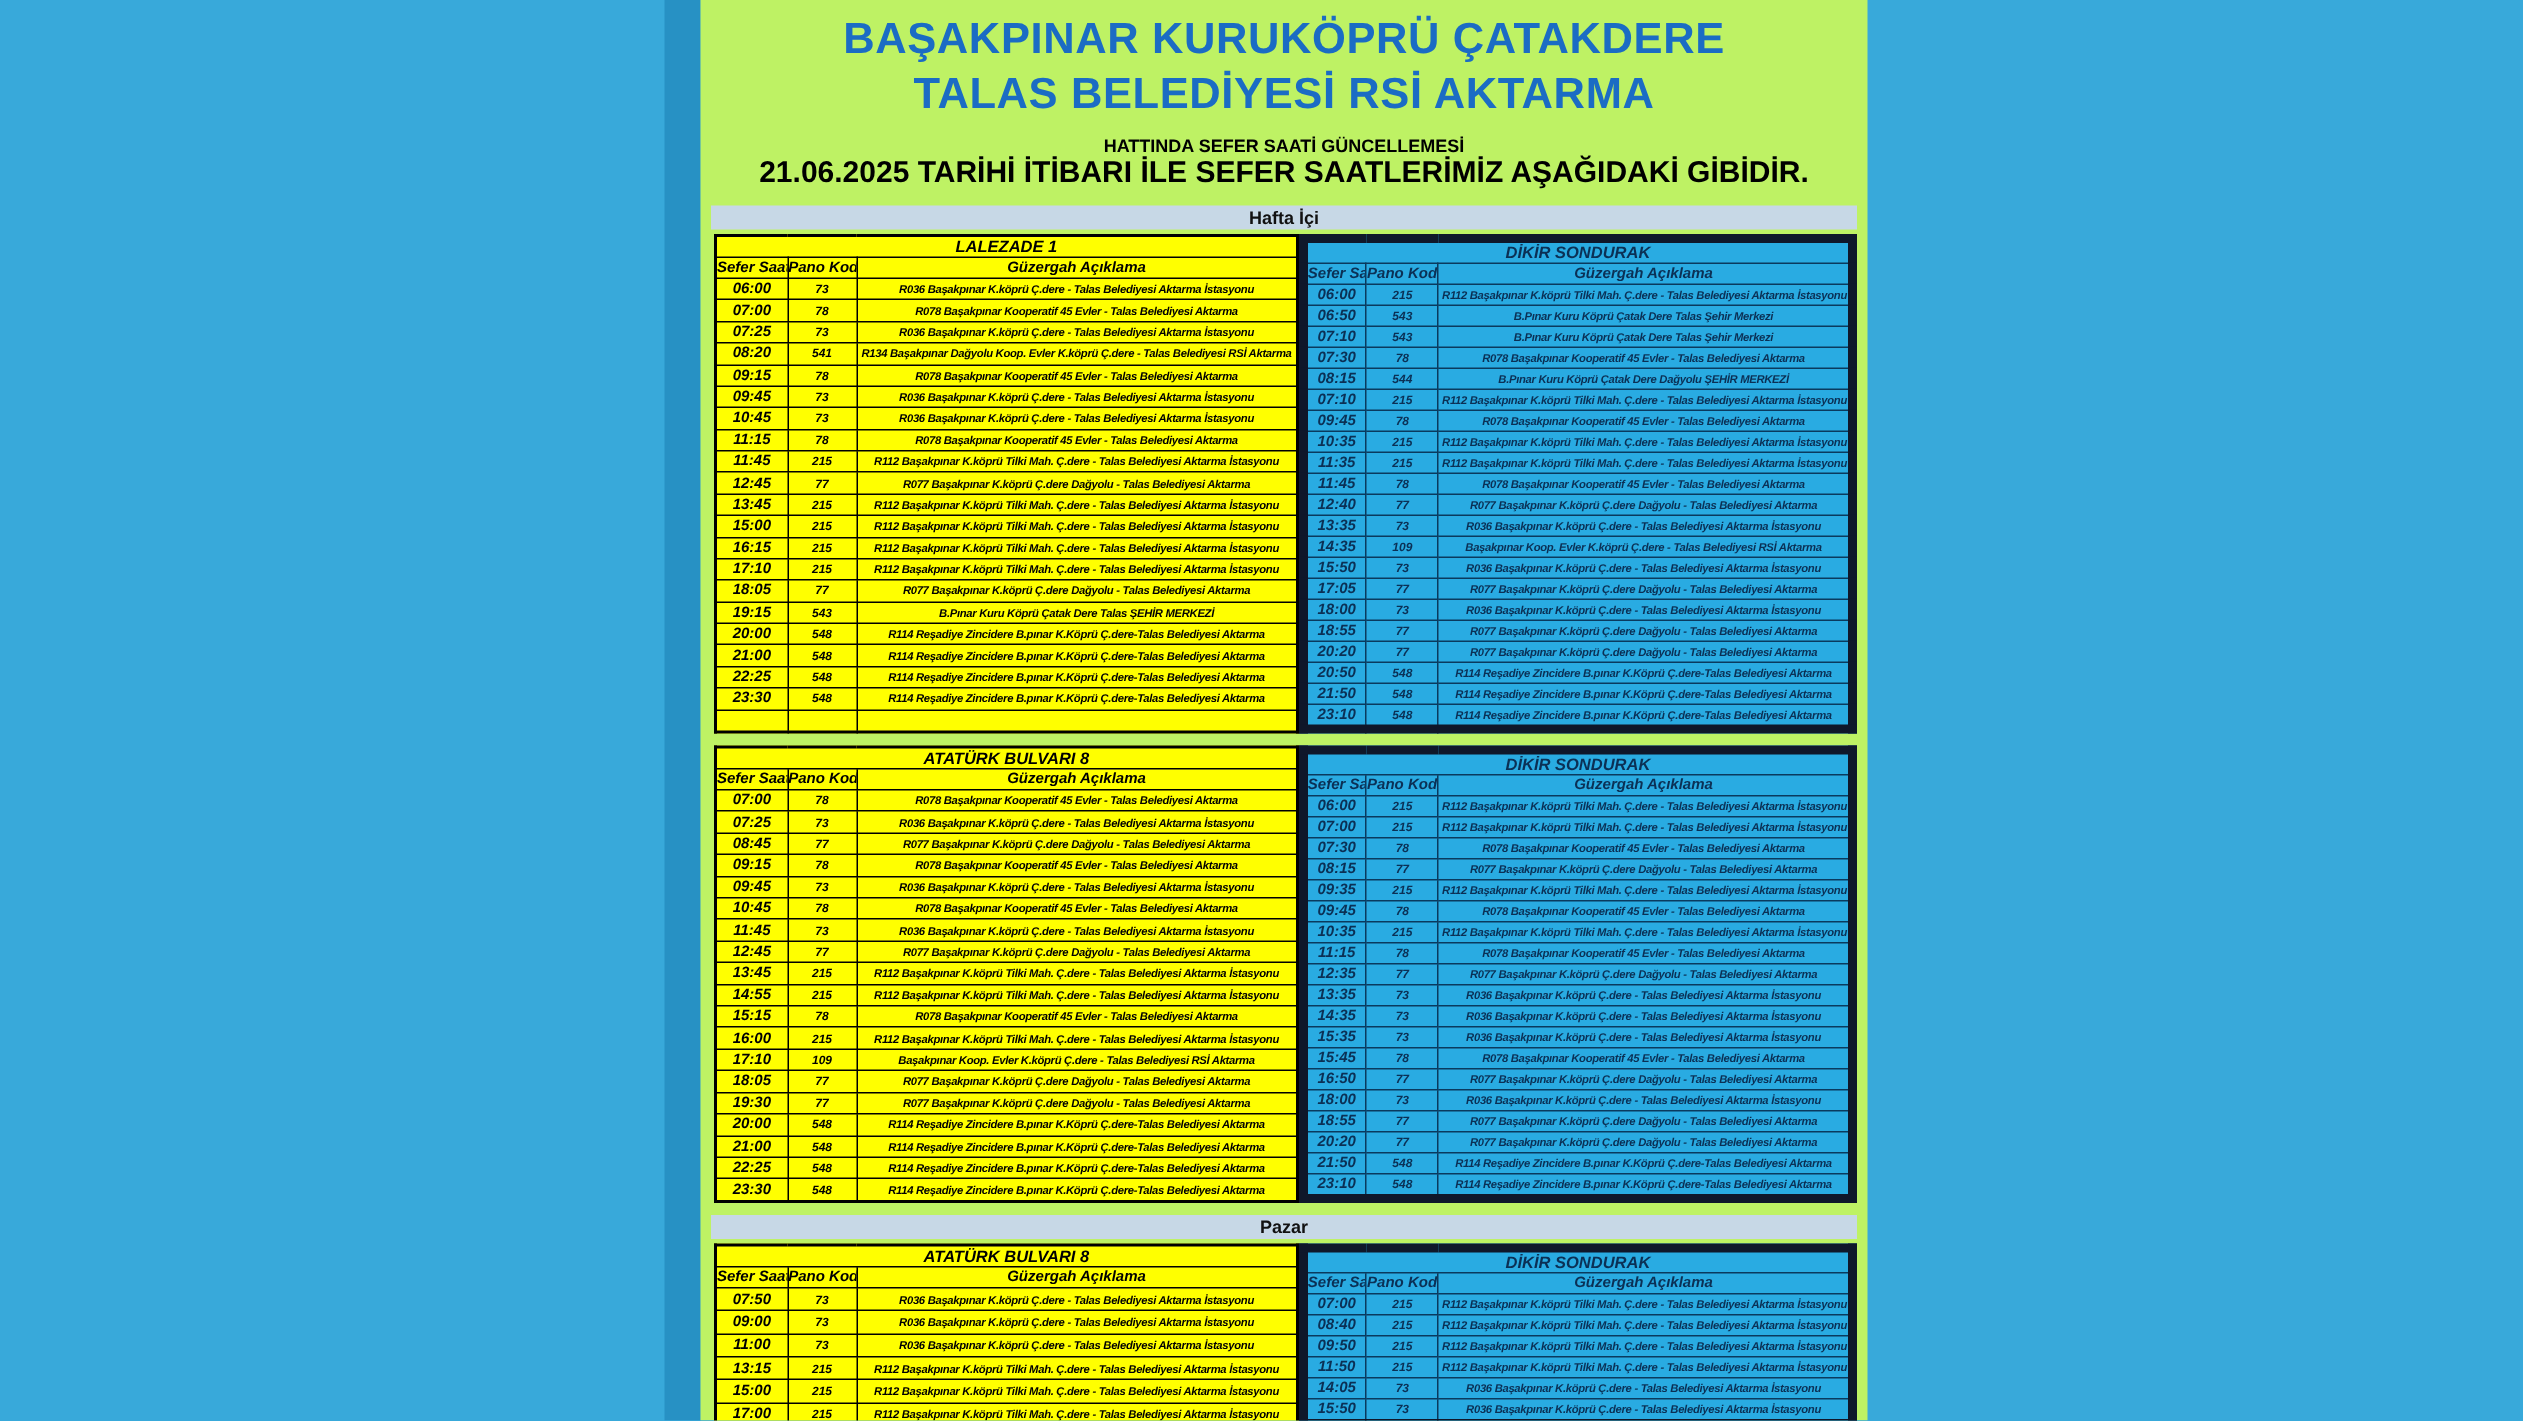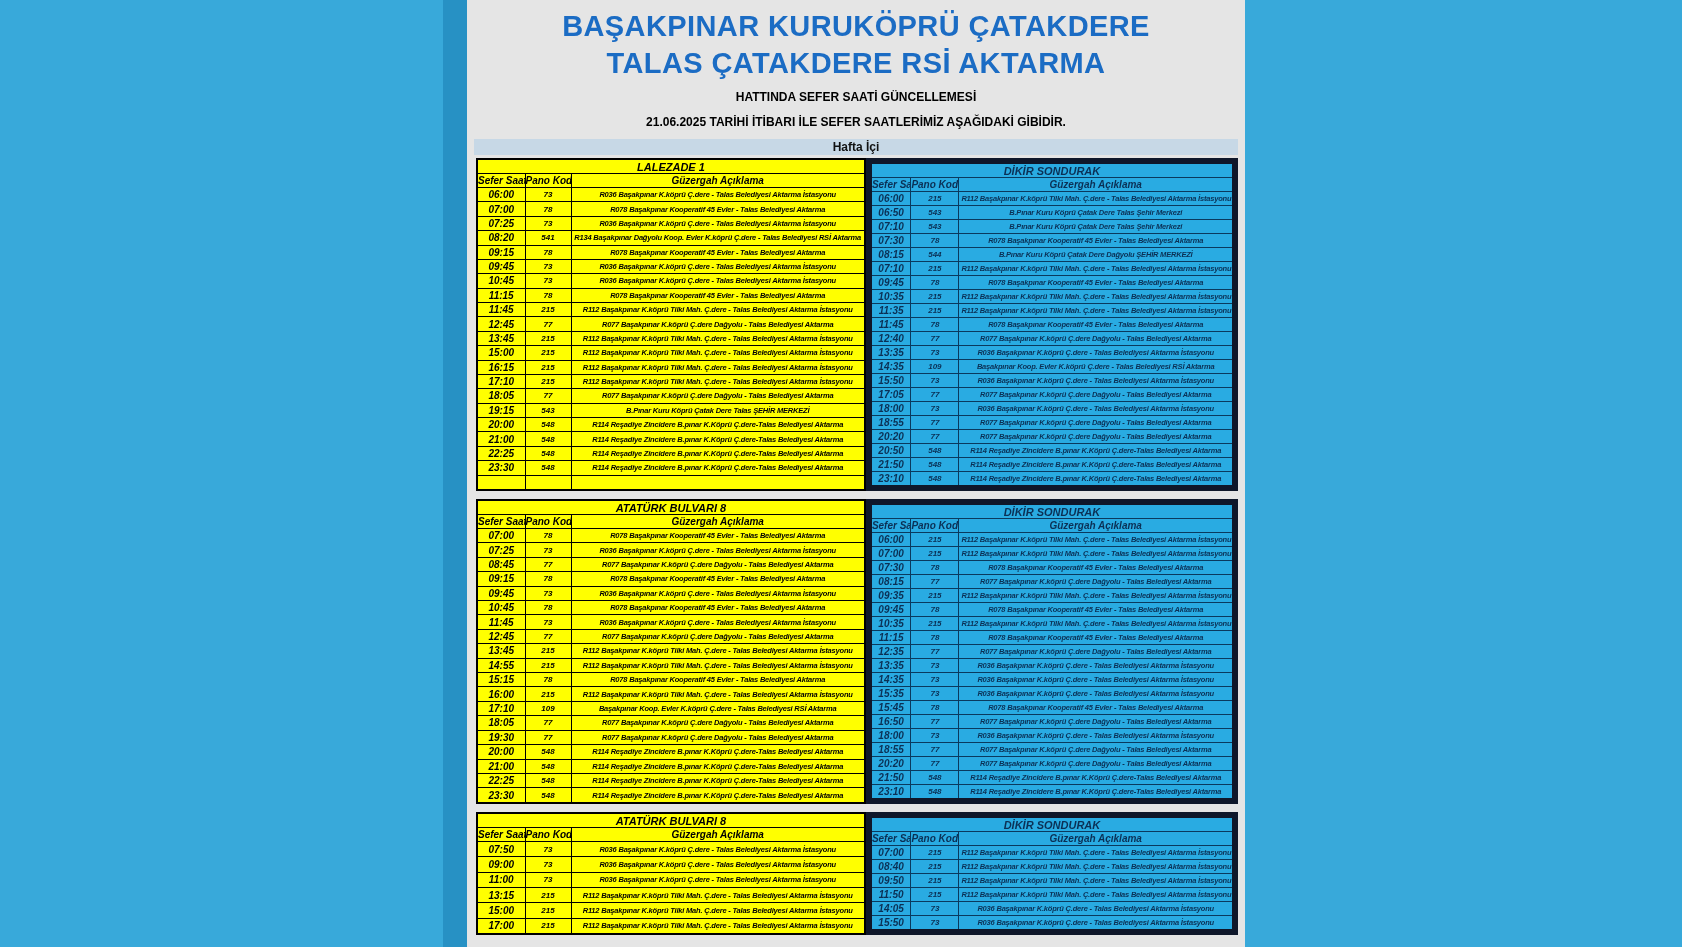"BAŞAKPINAR KURUKÖPRÜ ÇATAKDERE" .document { background: #e5e5e5 -> #bef264 }
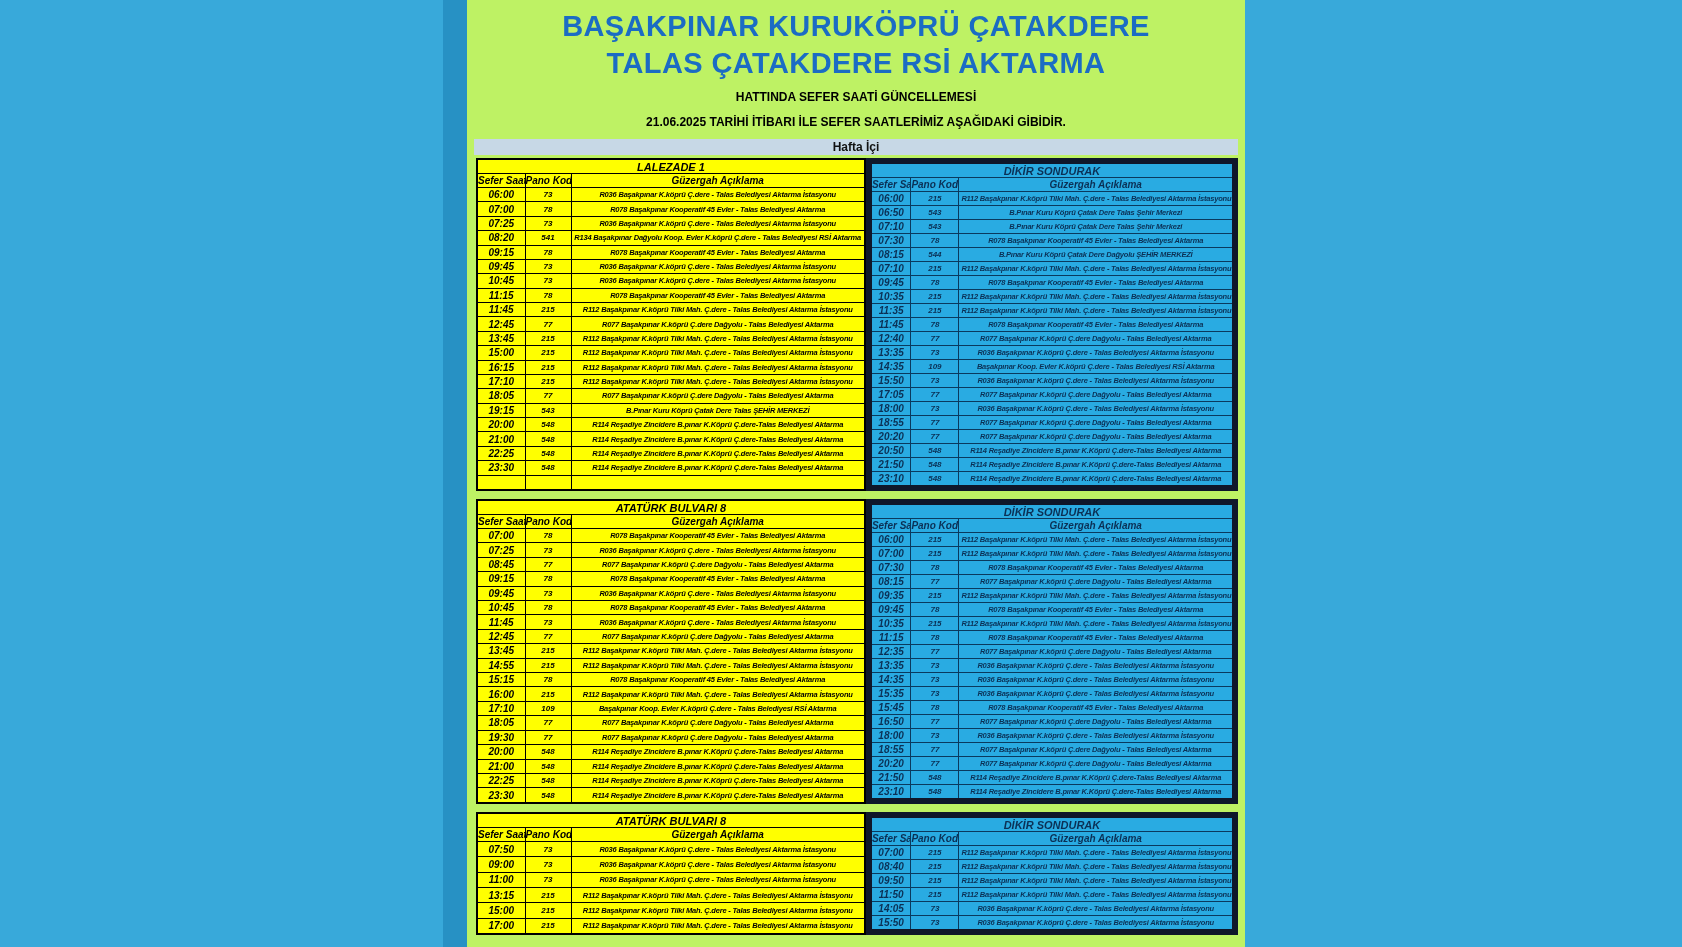"TALAS ÇATAKDERE RSİ AKTARMA" div.title-line { text: ÇATAKDERE -> BELEDİYESİ }
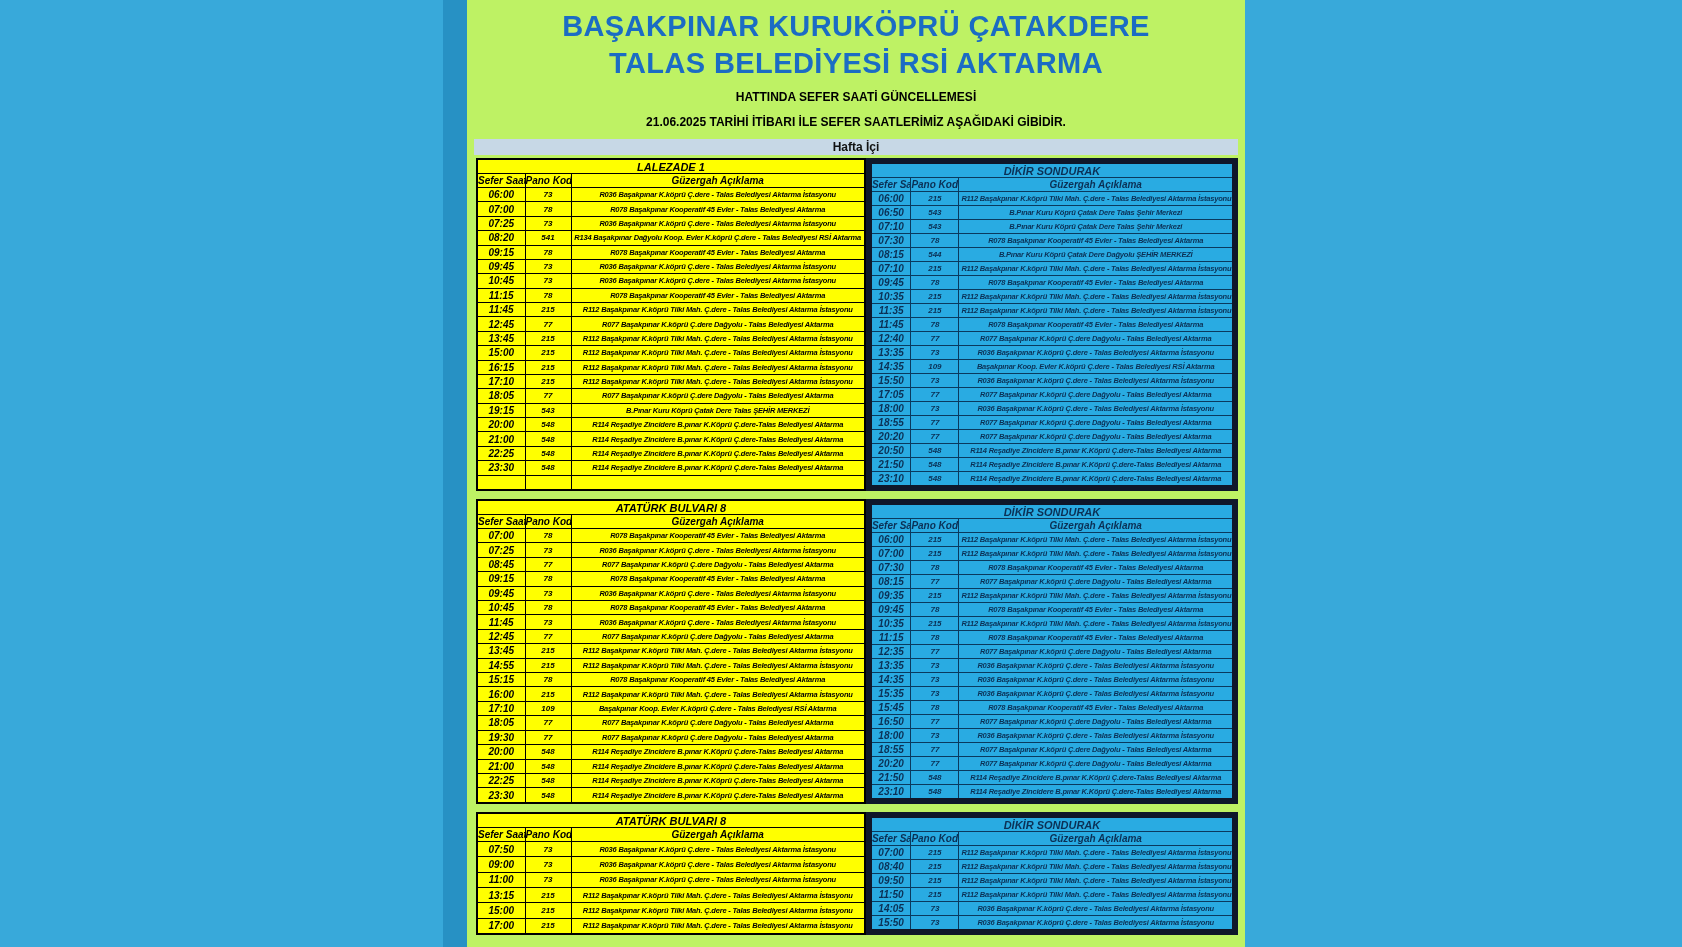"21.06.2025 TARİHİ İTİBARI İLE SEFER" .dateline { font-size: 12px -> 20px; margin-top: 11px -> none }
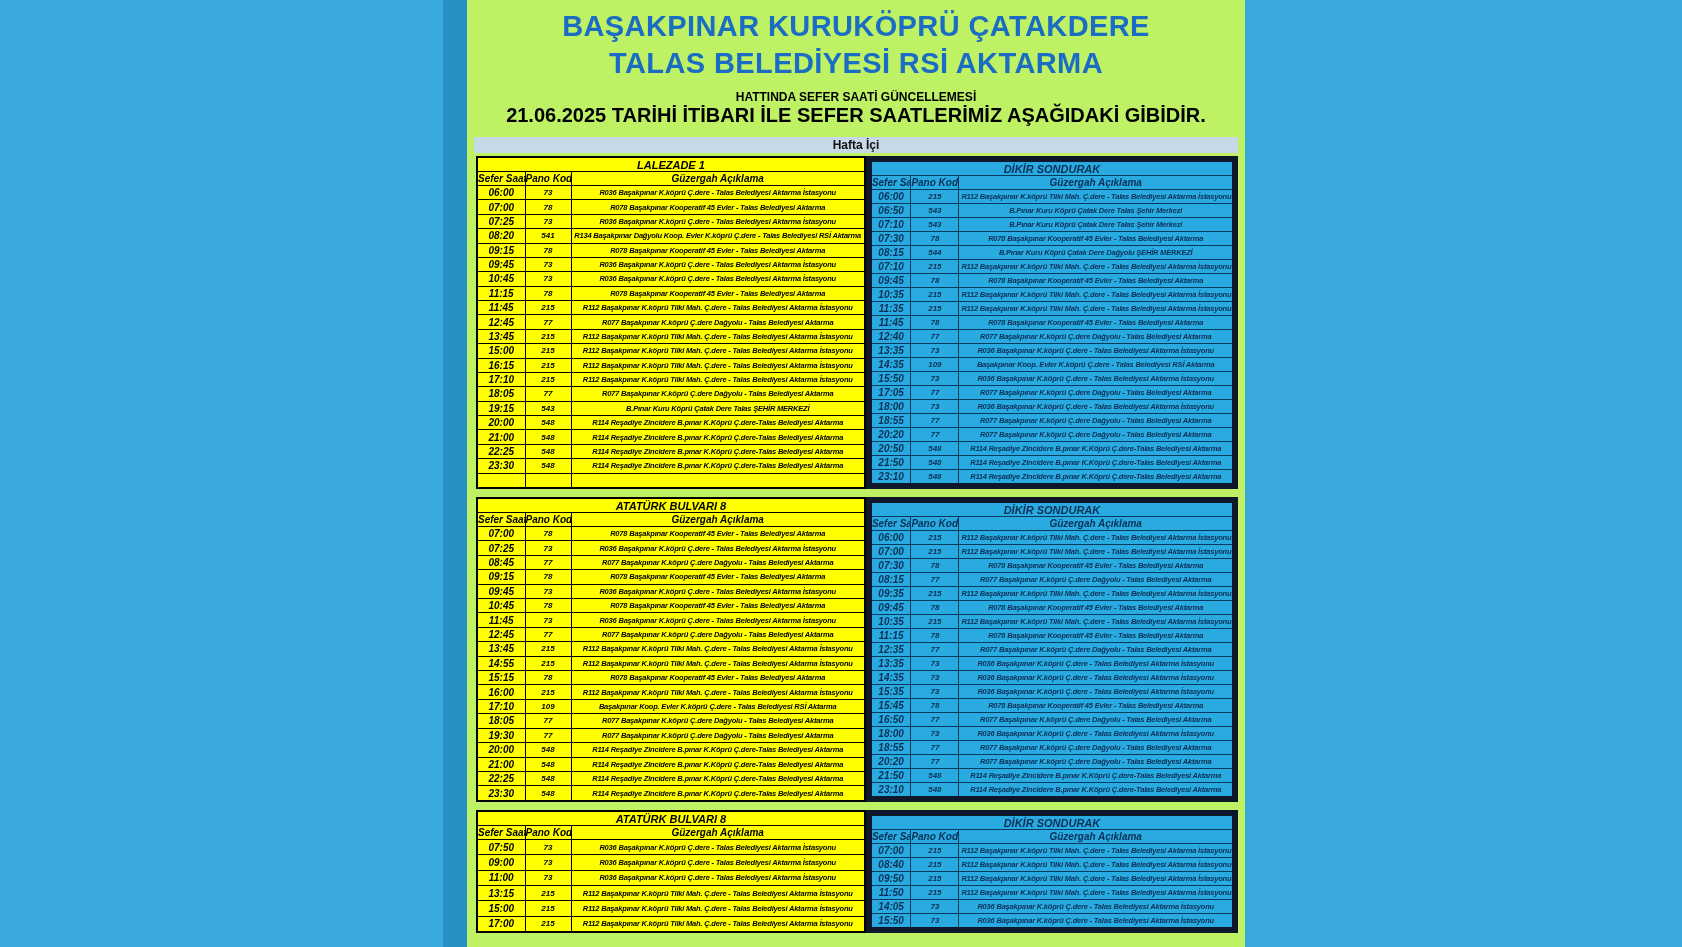"Pazar" div.section-bar { html: none -> <div>Pazar</div> }
